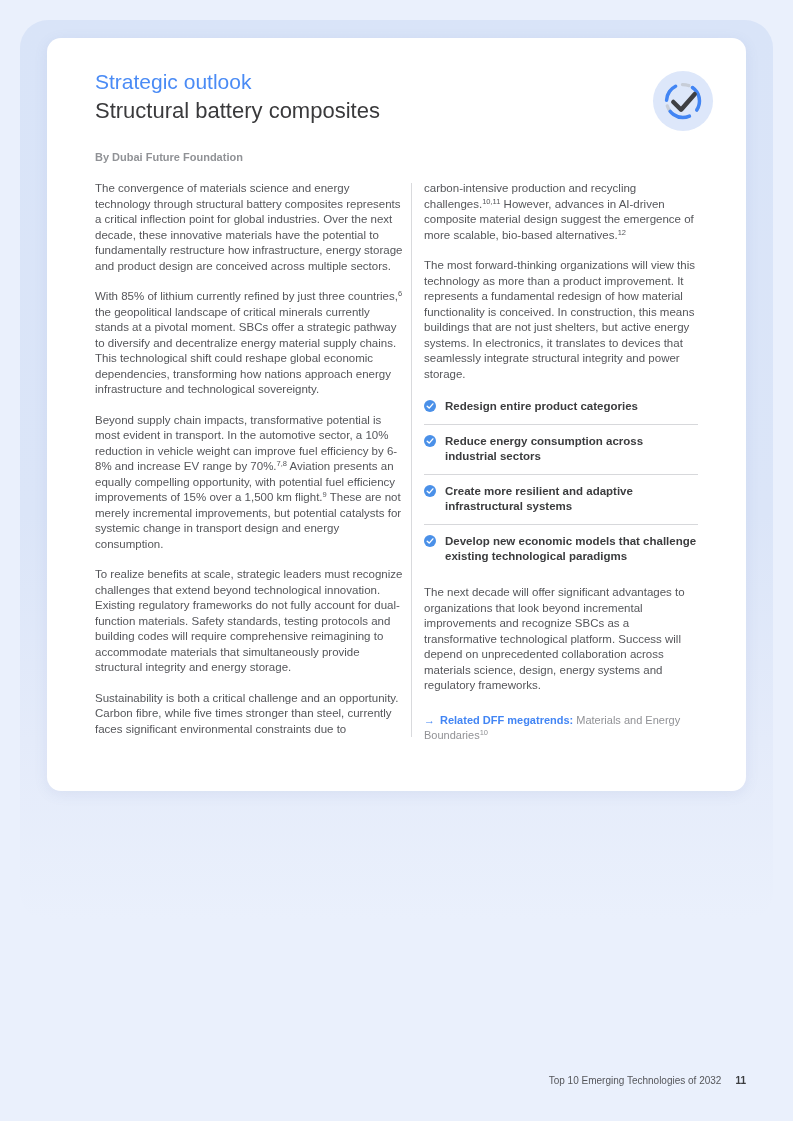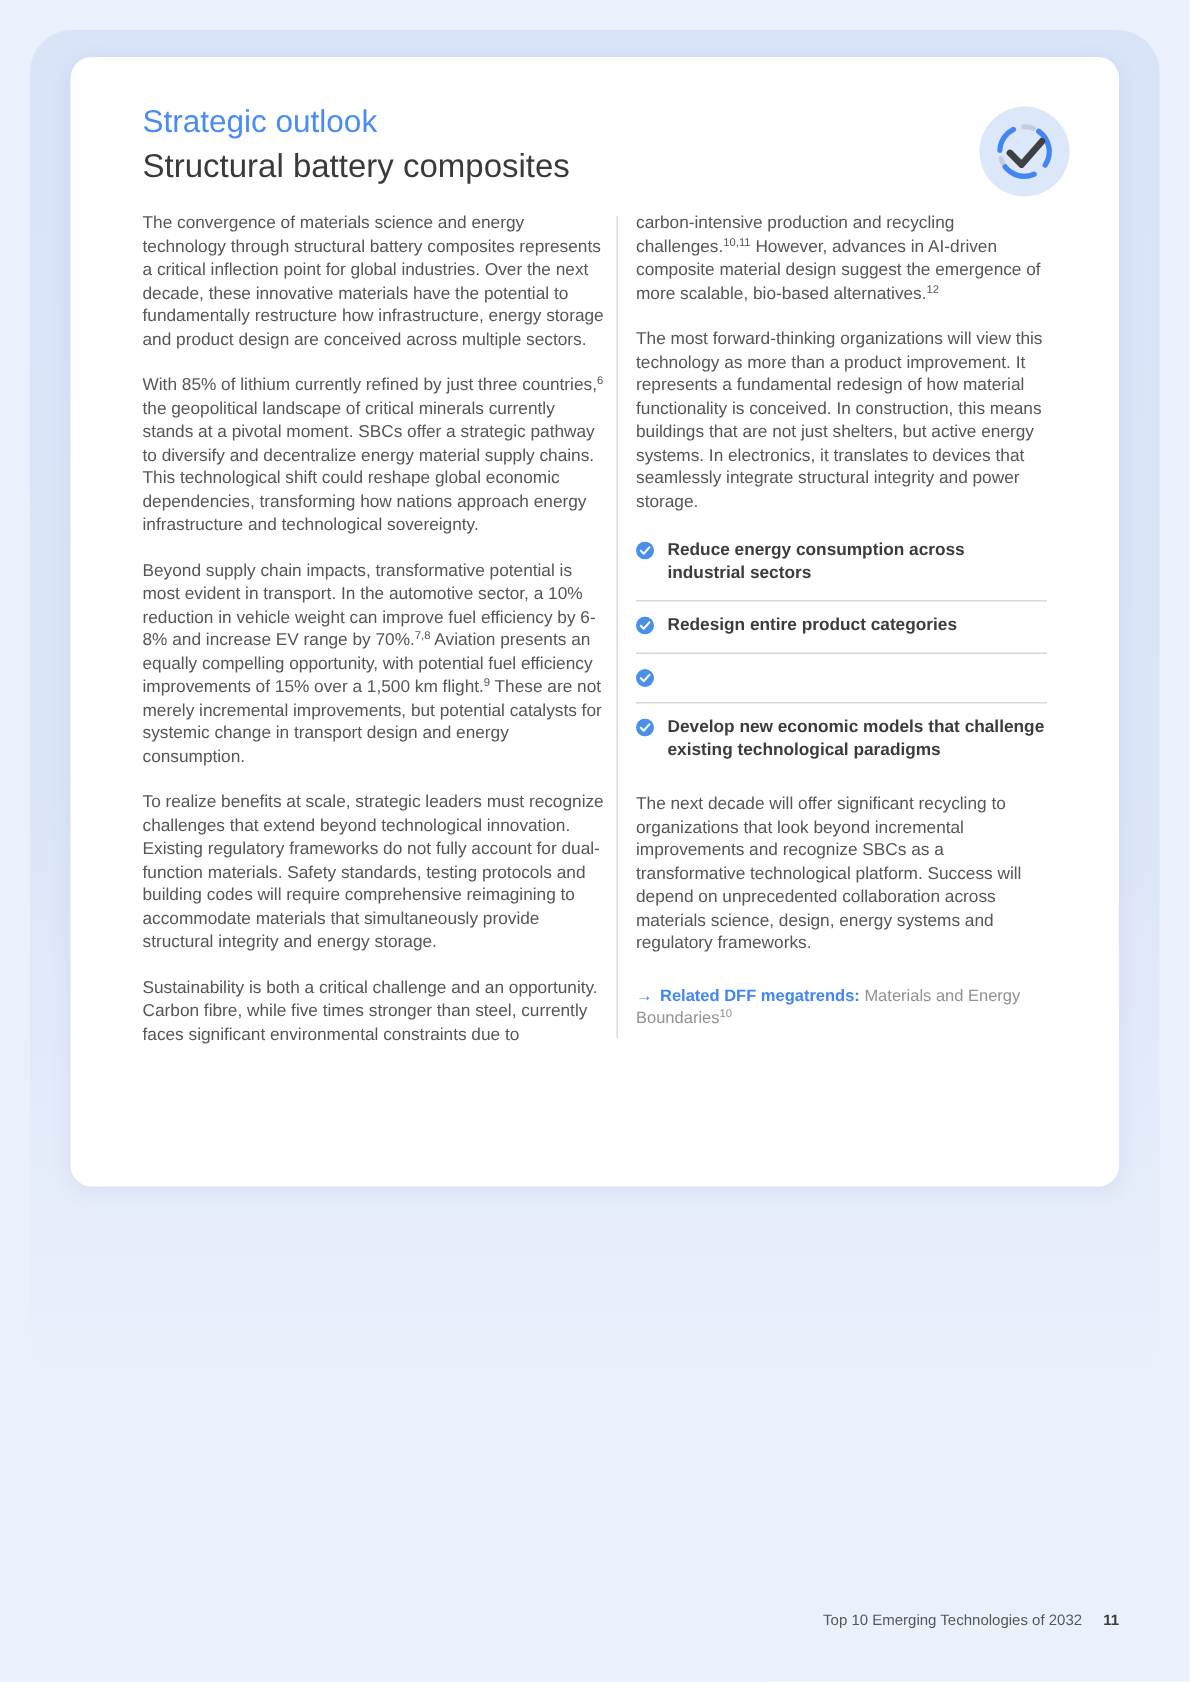"By Dubai Future Foundation" div.byline { html: none -> <div>By Dubai Future Foundation</div> }
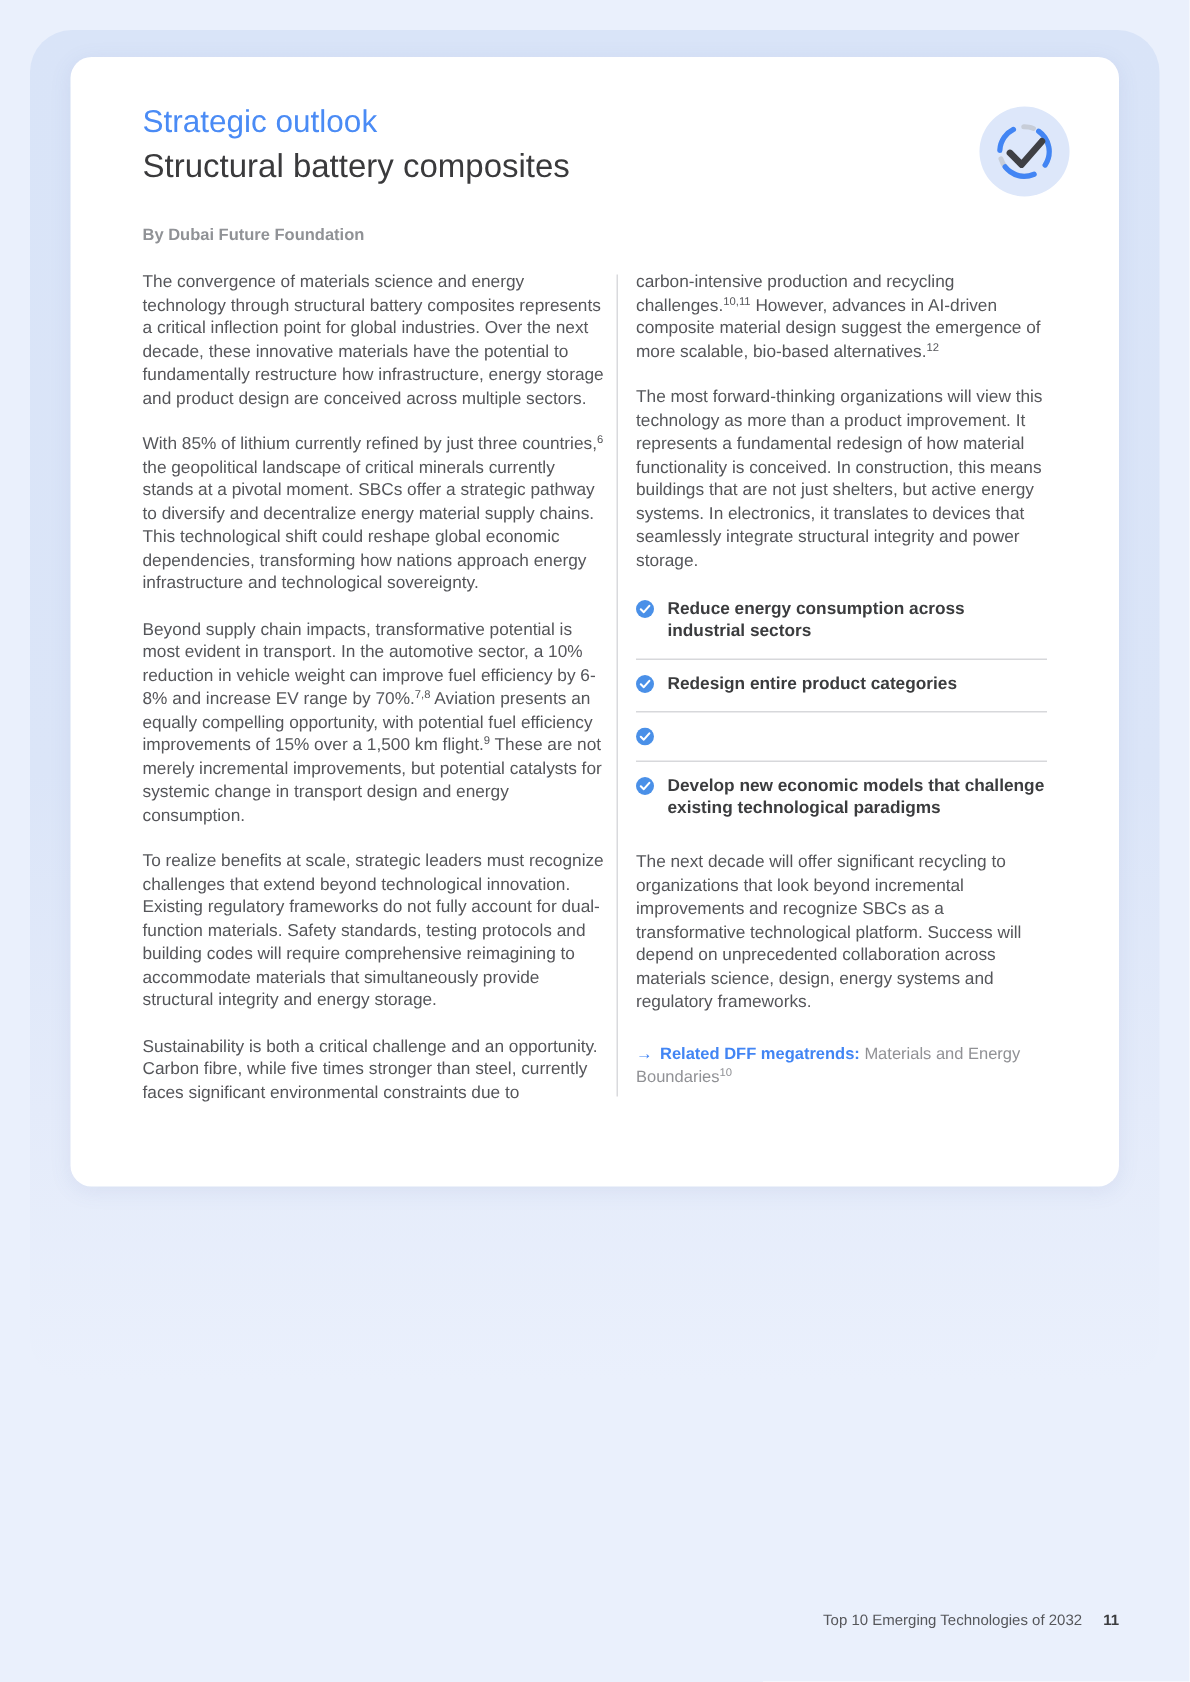"Reduce energy consumption across" div.check-item { order: before "Redesign entire product categories" -> after "Redesign entire product categories" }
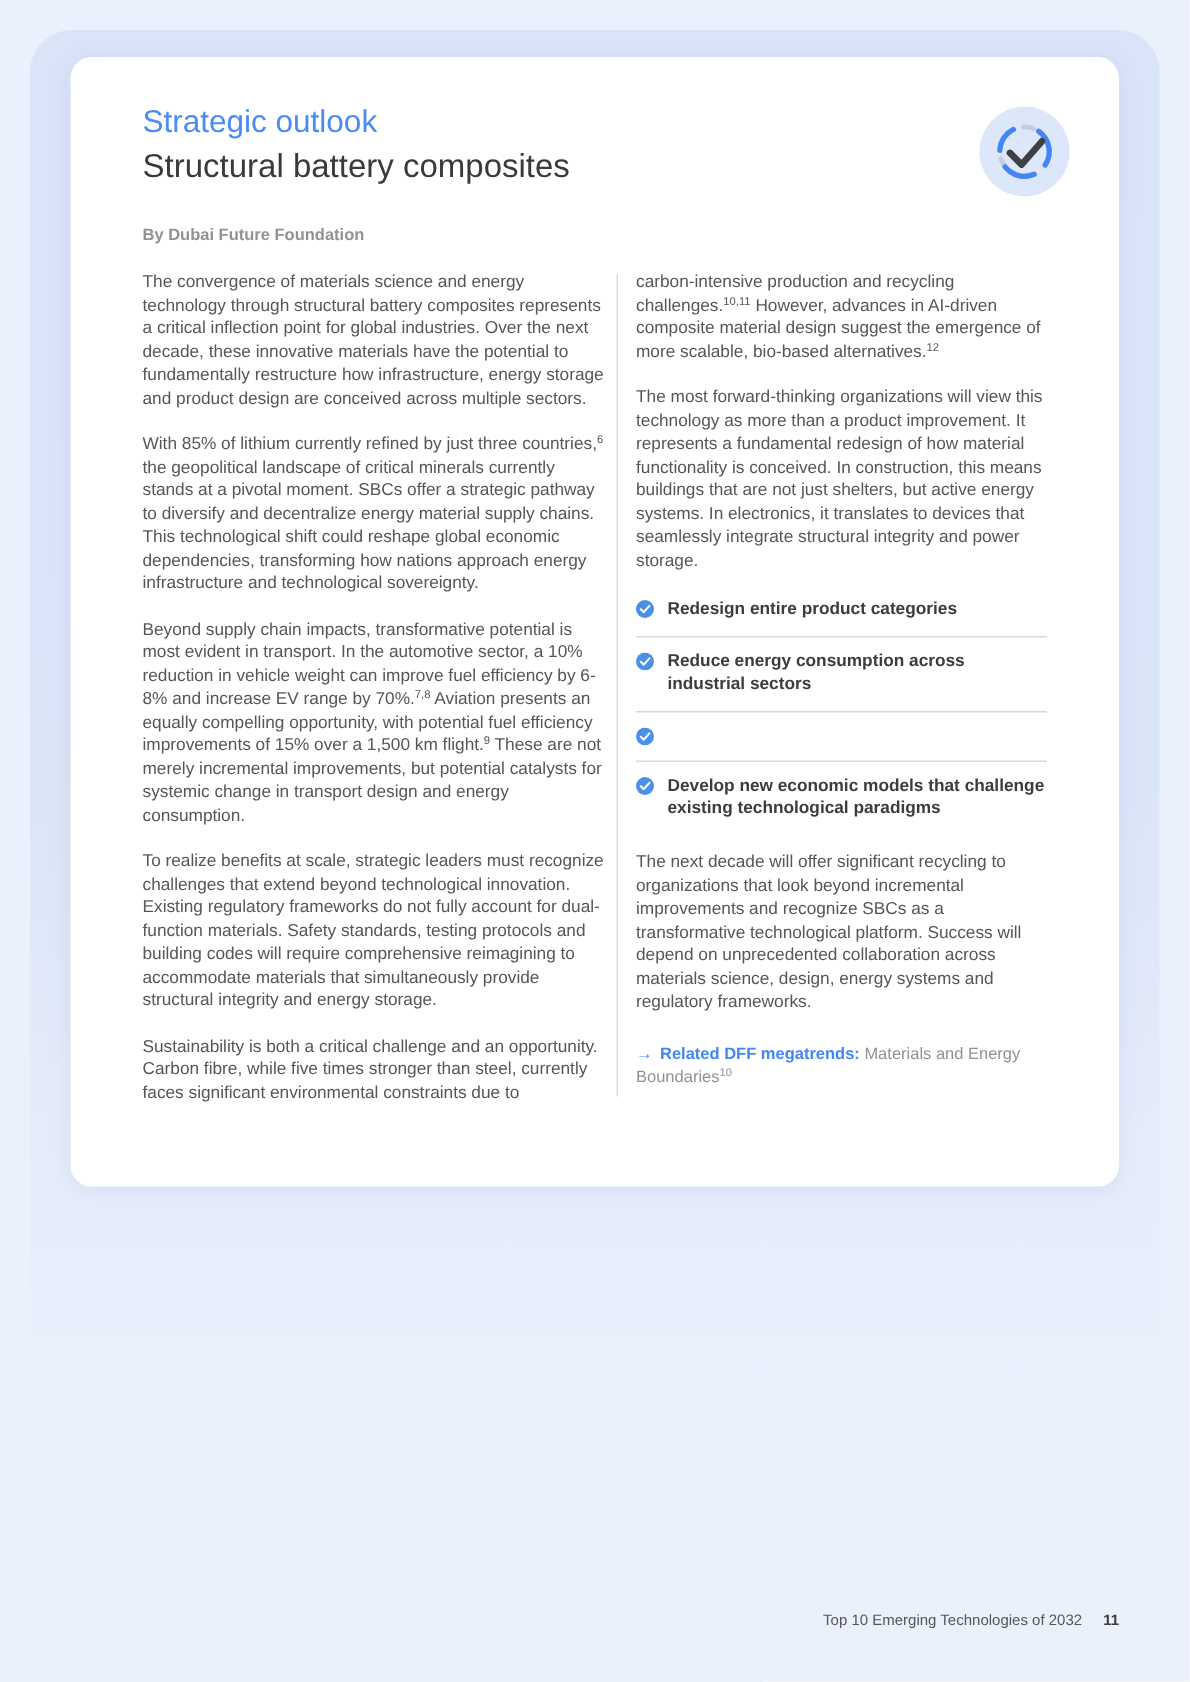"Create more resilient and adaptive" span.check-text { html: none -> <span>Create more resilient and adaptive infrastructural systems</span> }
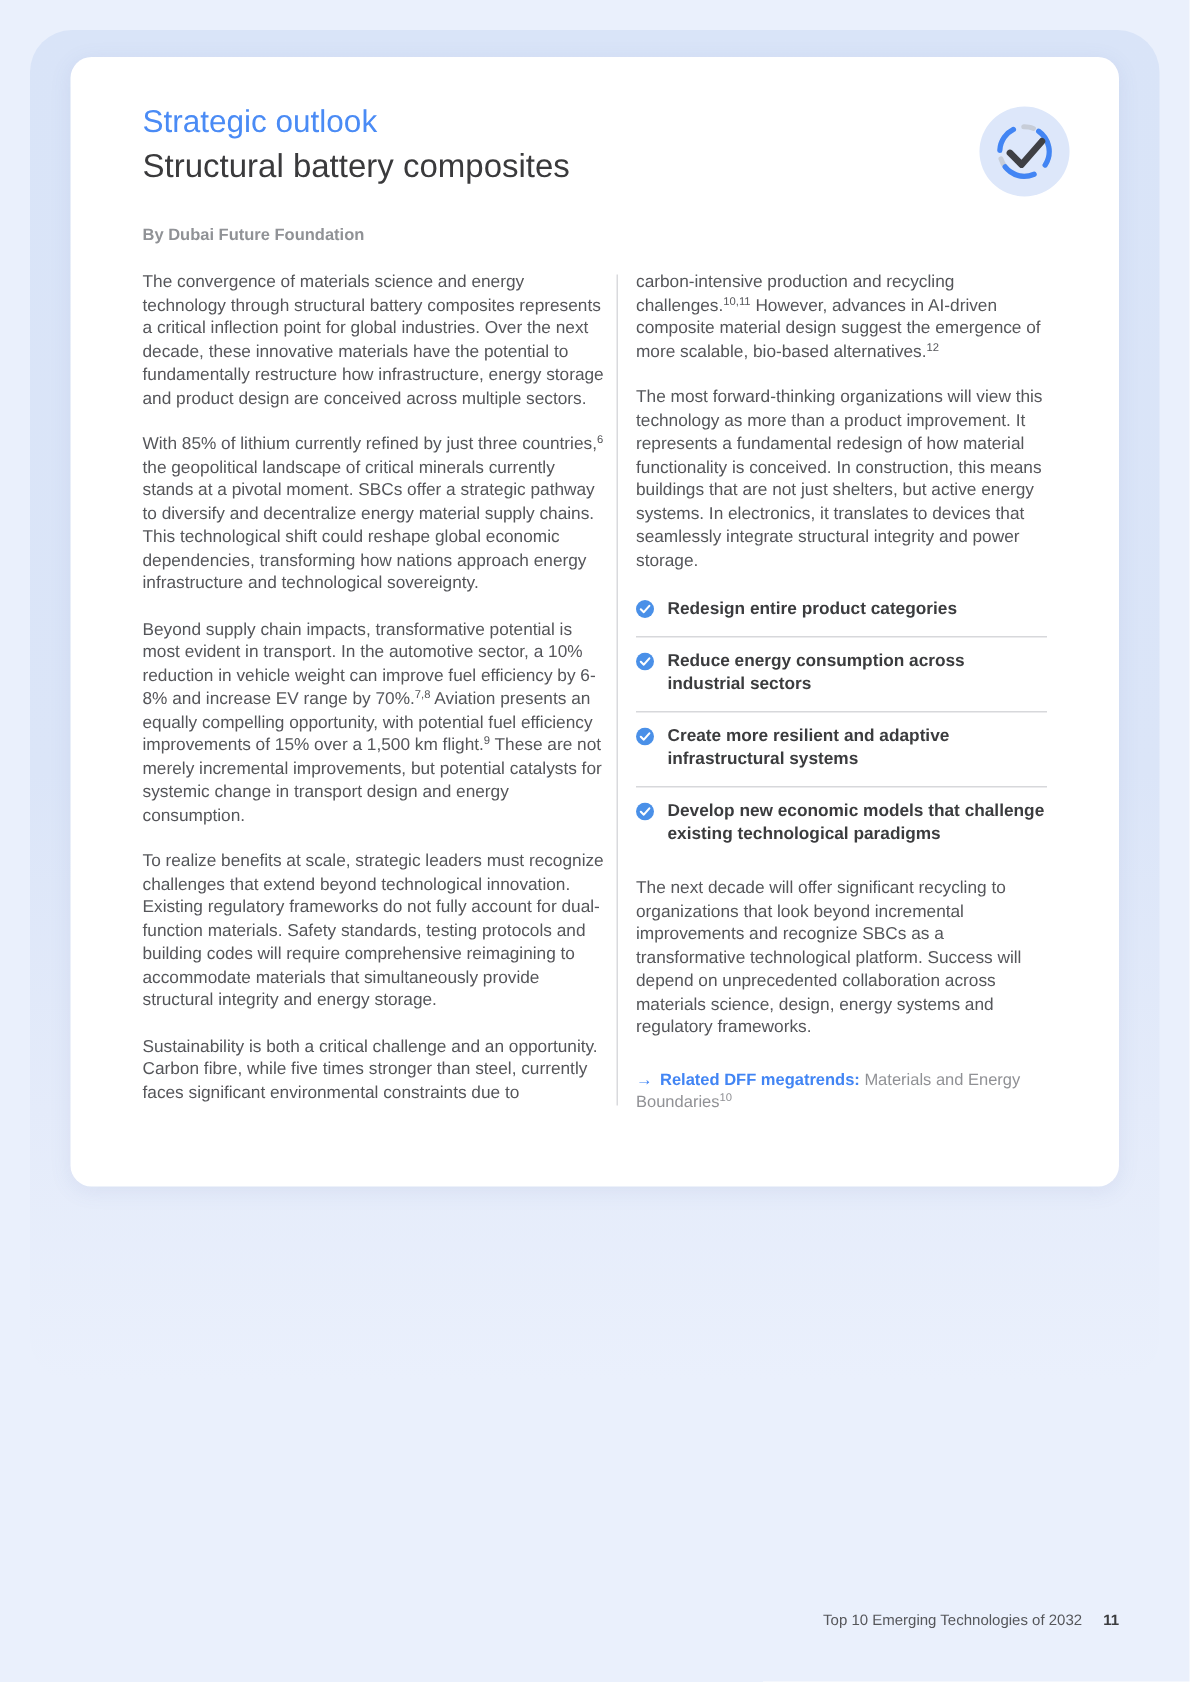"The next decade will offer" span { text: recycling -> advantages }
